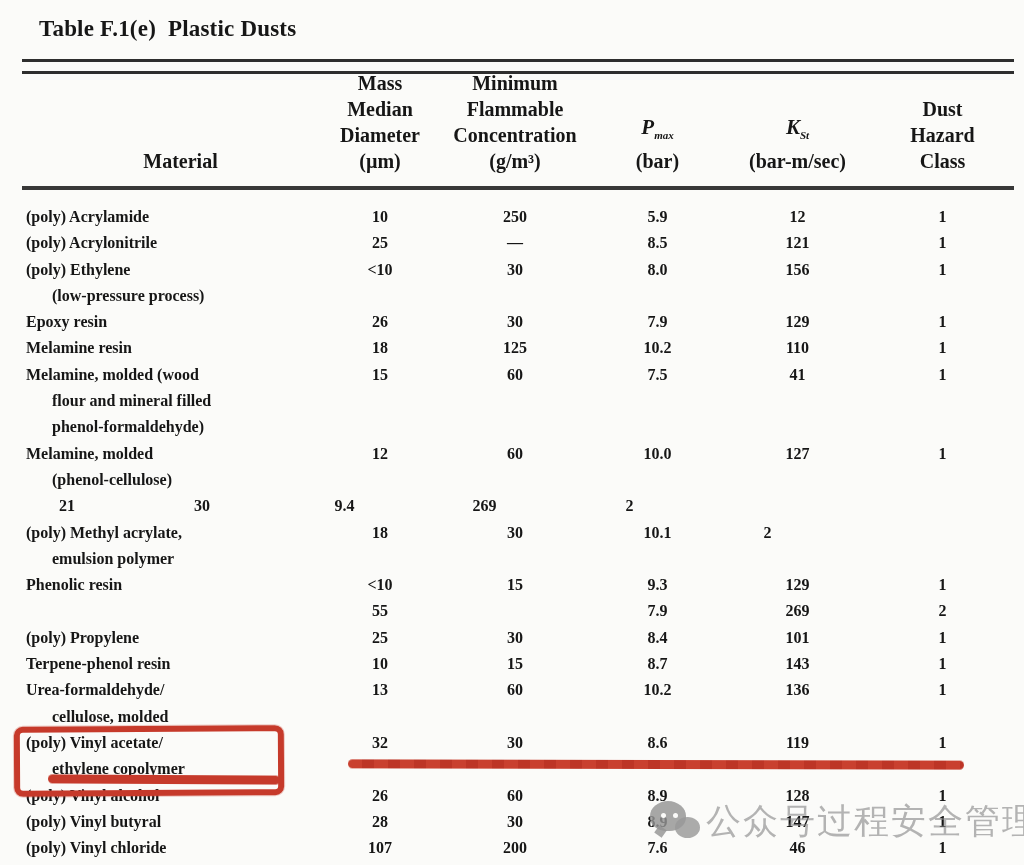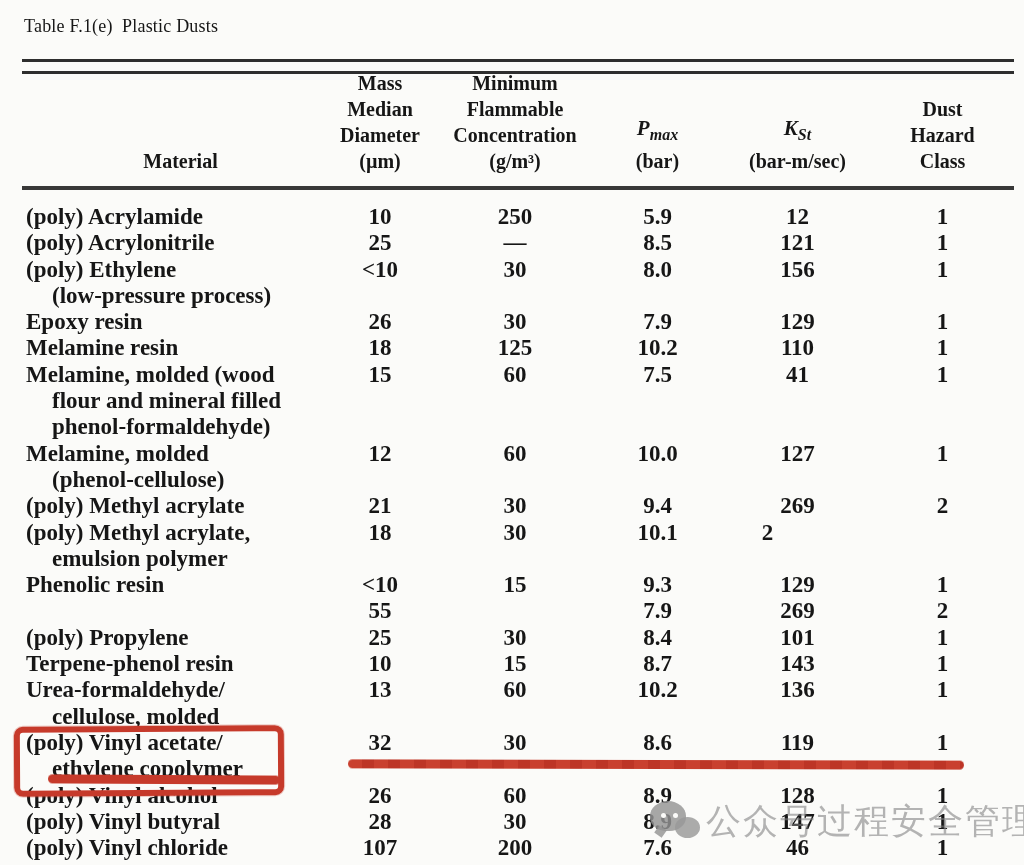"Table F.1(e) Plastic Dusts" .title { font-size: 18px -> 23px; font-weight: normal -> bold; left: 24px -> 39px }
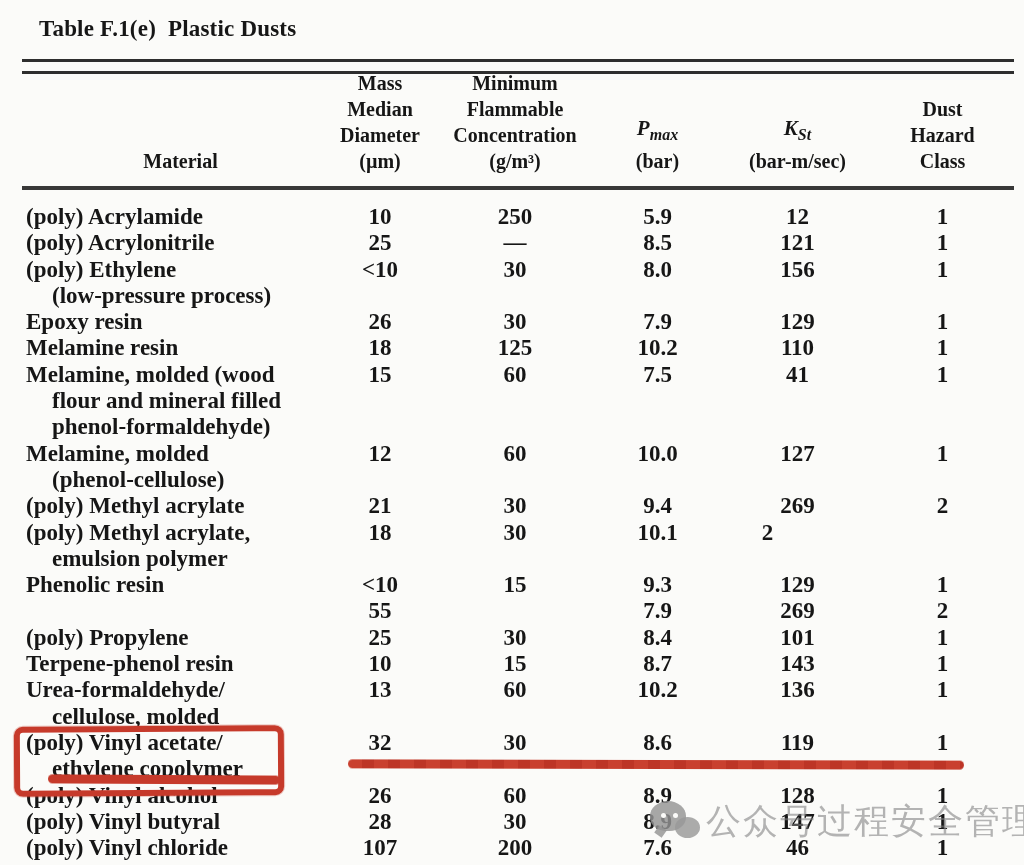"max" .sym sub { font-size: 16px -> 11px }
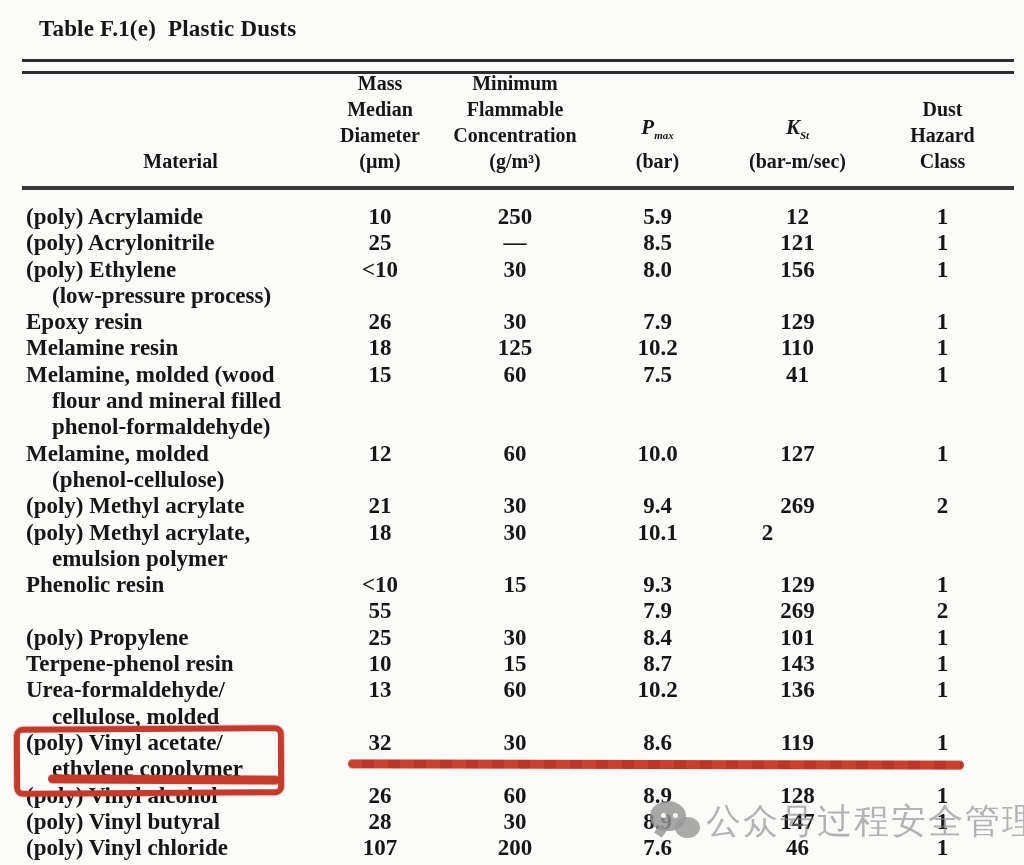"(poly) Acrylamide" .tbody { font-size: 23px -> 16px }
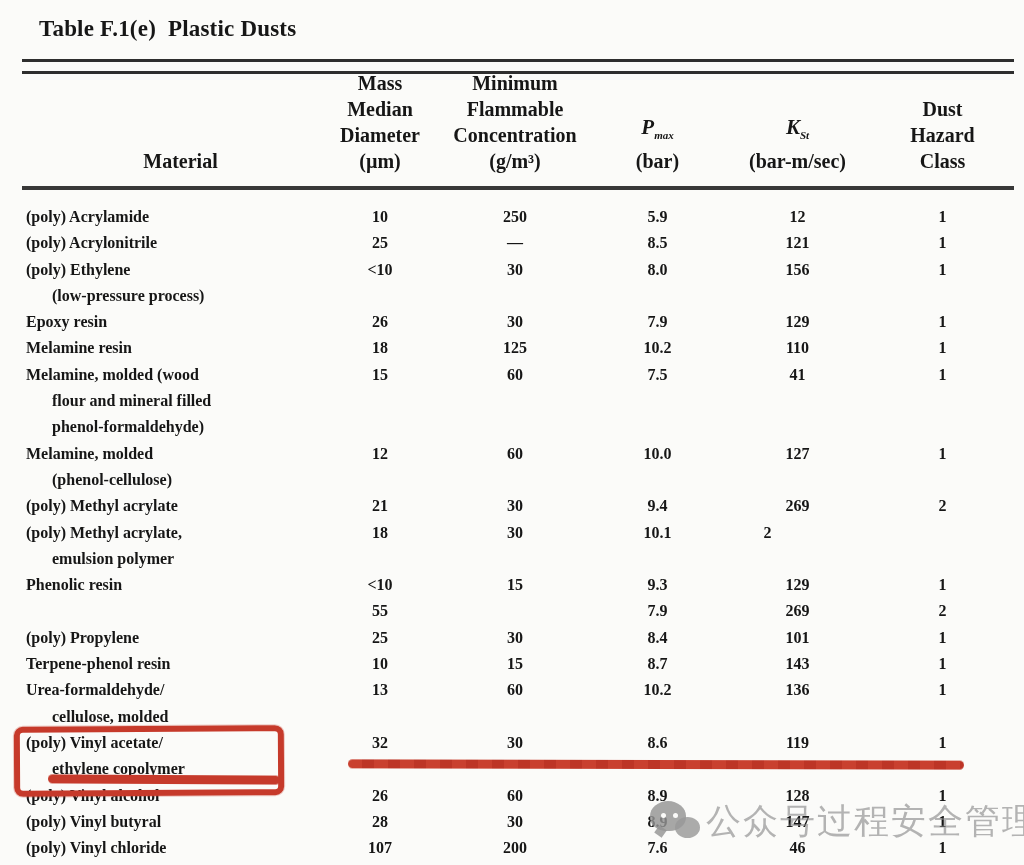"(poly) Methyl acrylate" div.cell { html: <div> <div>(poly) Methyl acrylate</div> </div> -> none }
